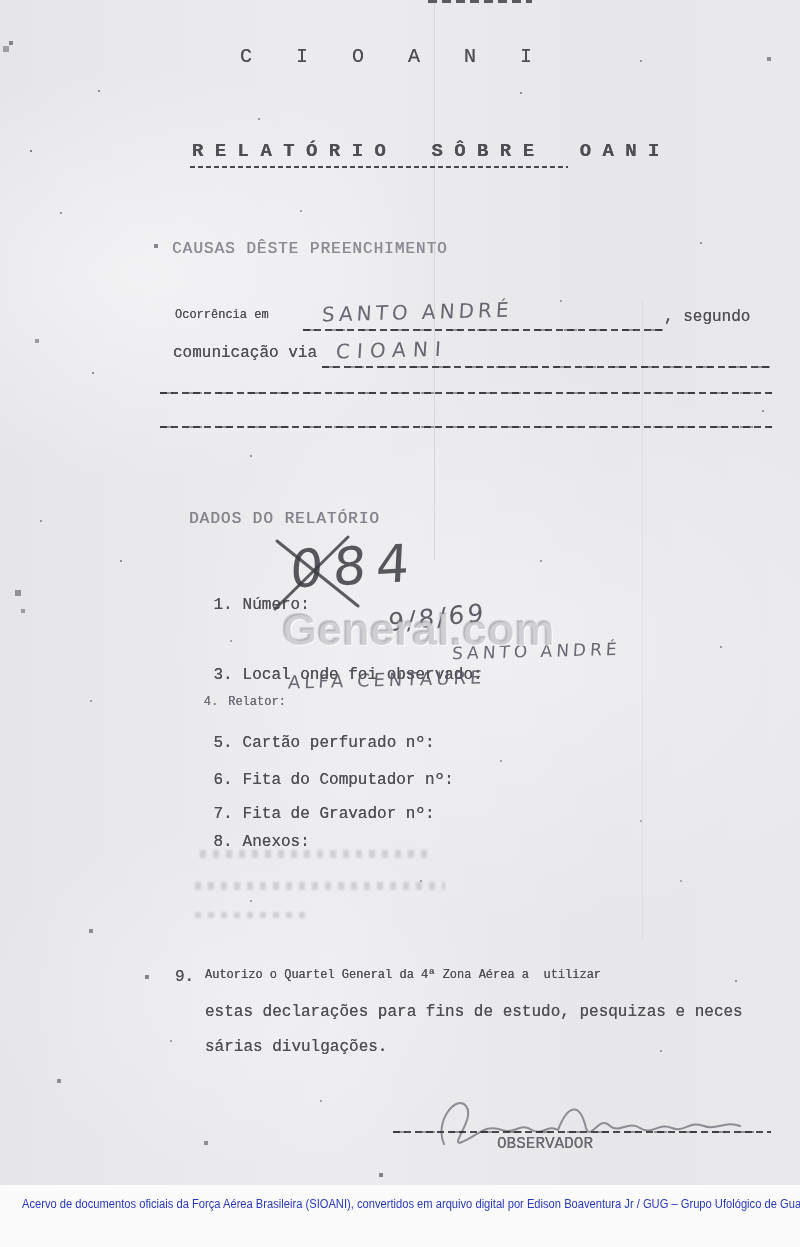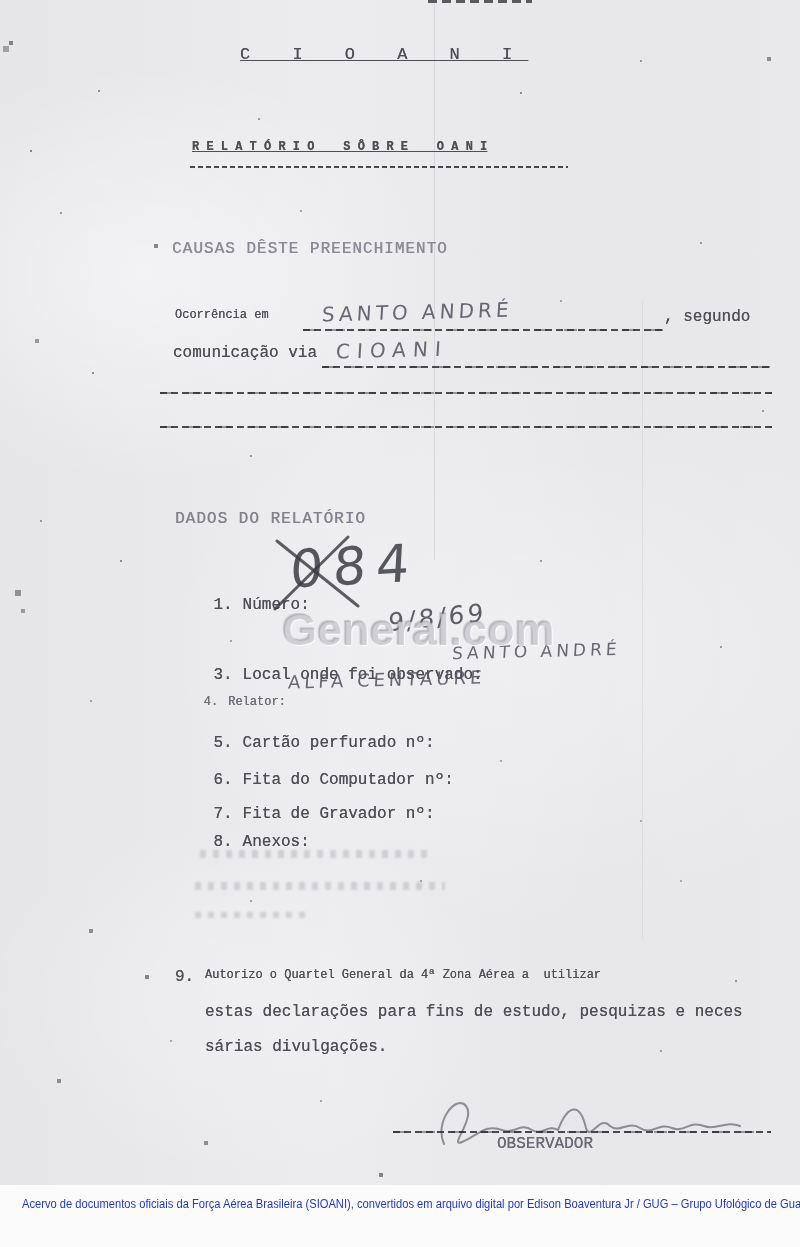"C I O A N" div.abs { font-size: 17px -> 20px; text-decoration: underline -> none }
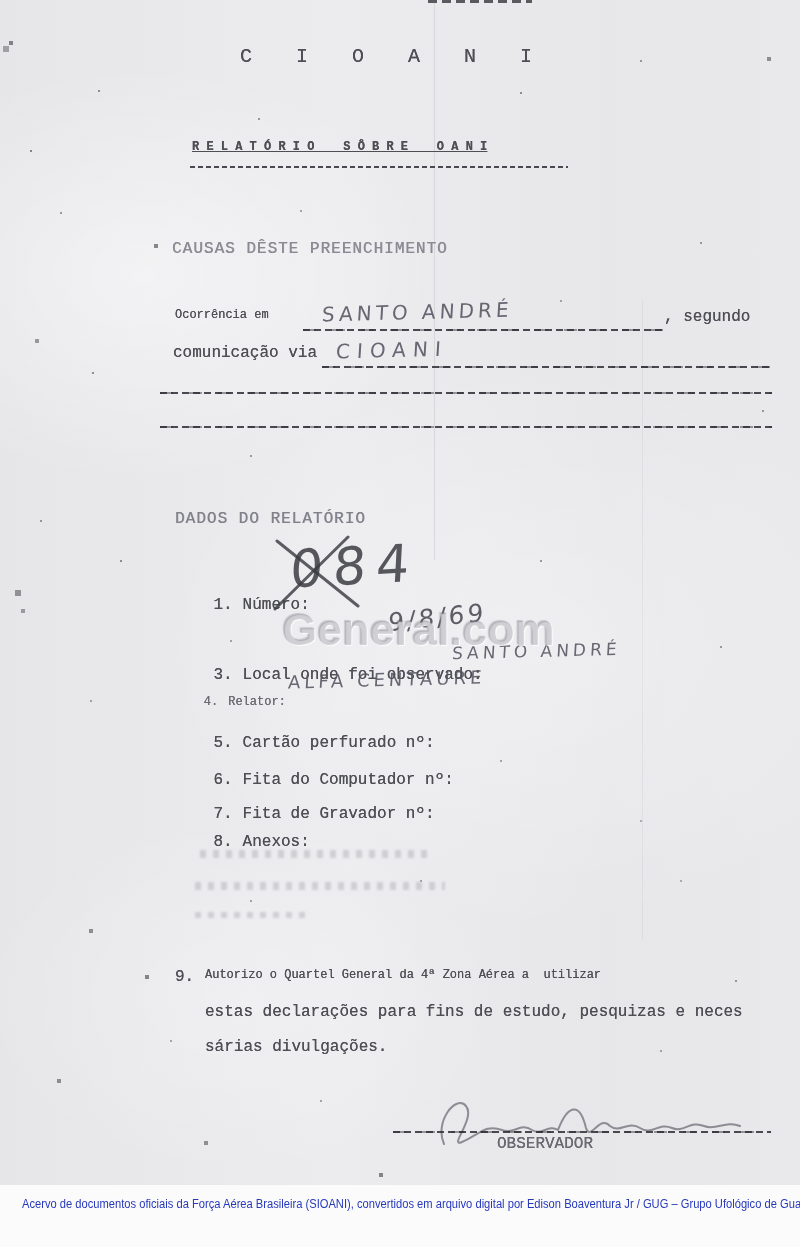"R E L A T" div.abs { font-size: 12px -> 19px; text-decoration: underline -> none }
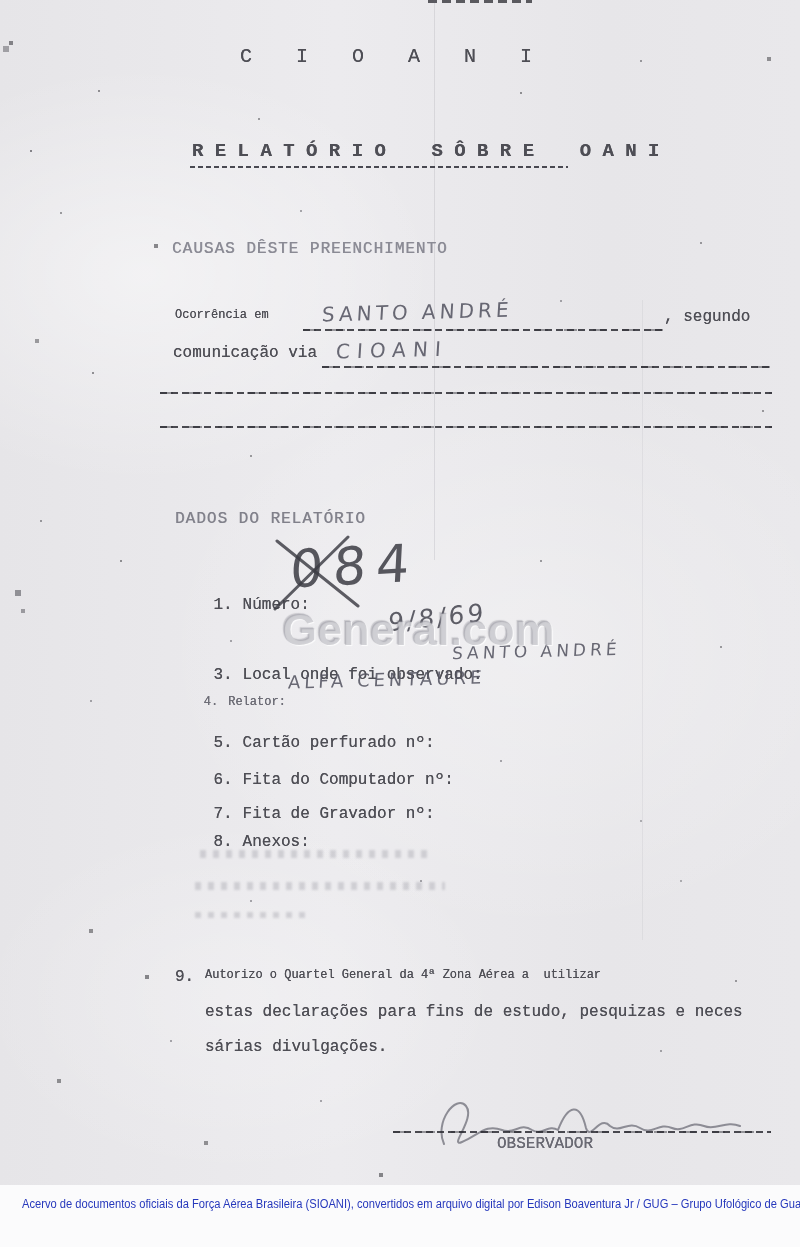"DADOS DO RELATÓRIO" div.abs { left: 175px -> 189px }
